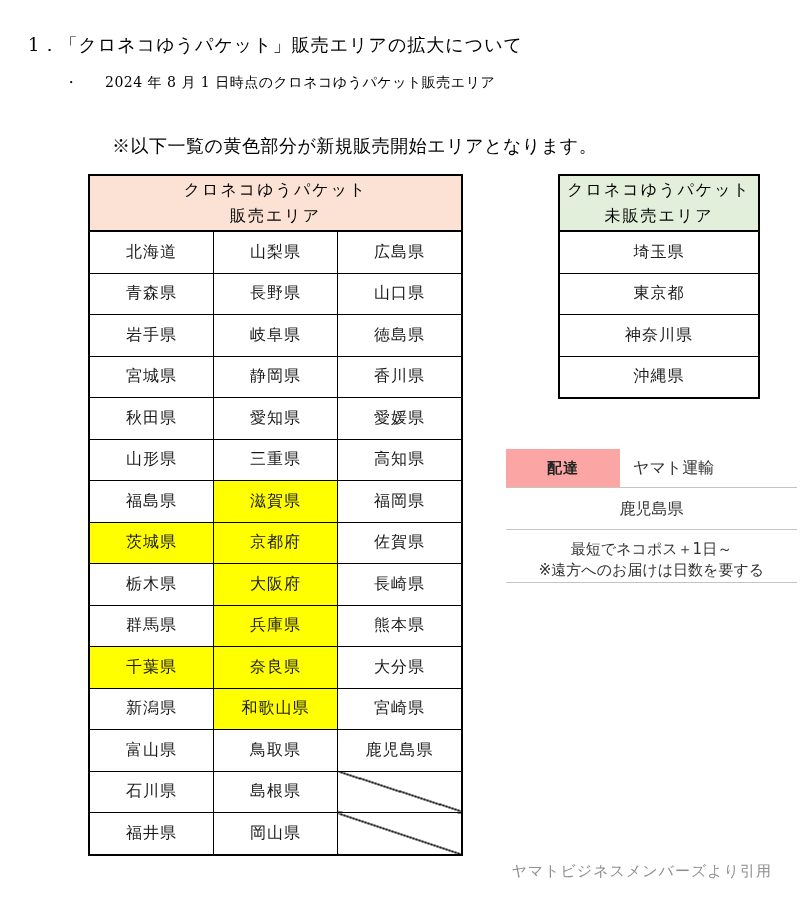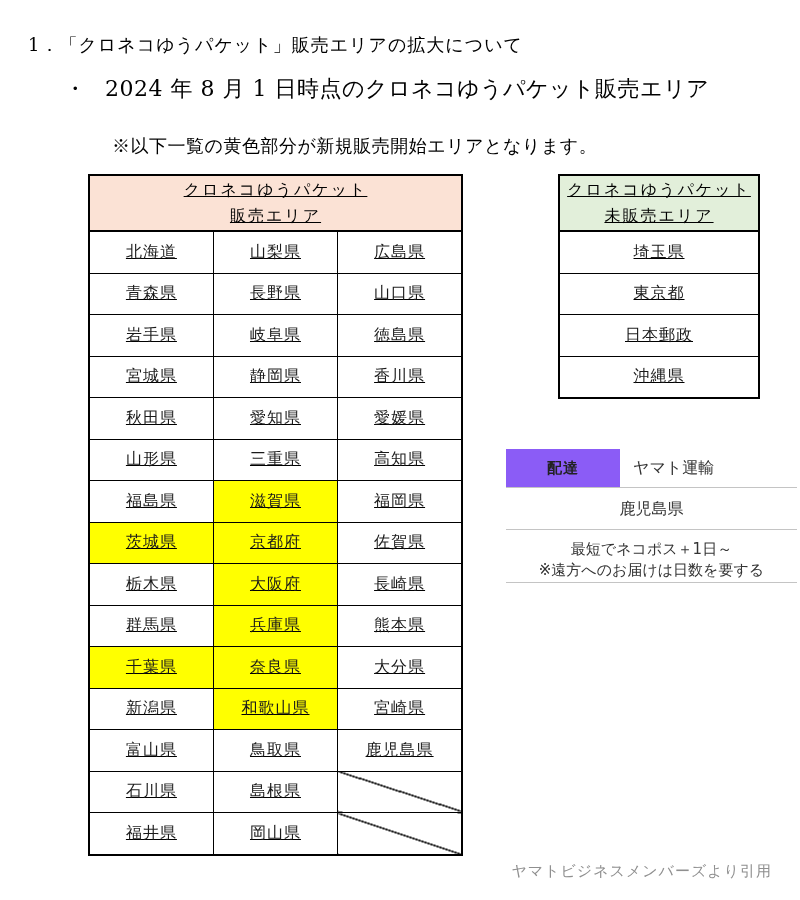"・ 2024 年 8 月" .heading2 { font-size: 22px -> 14px }
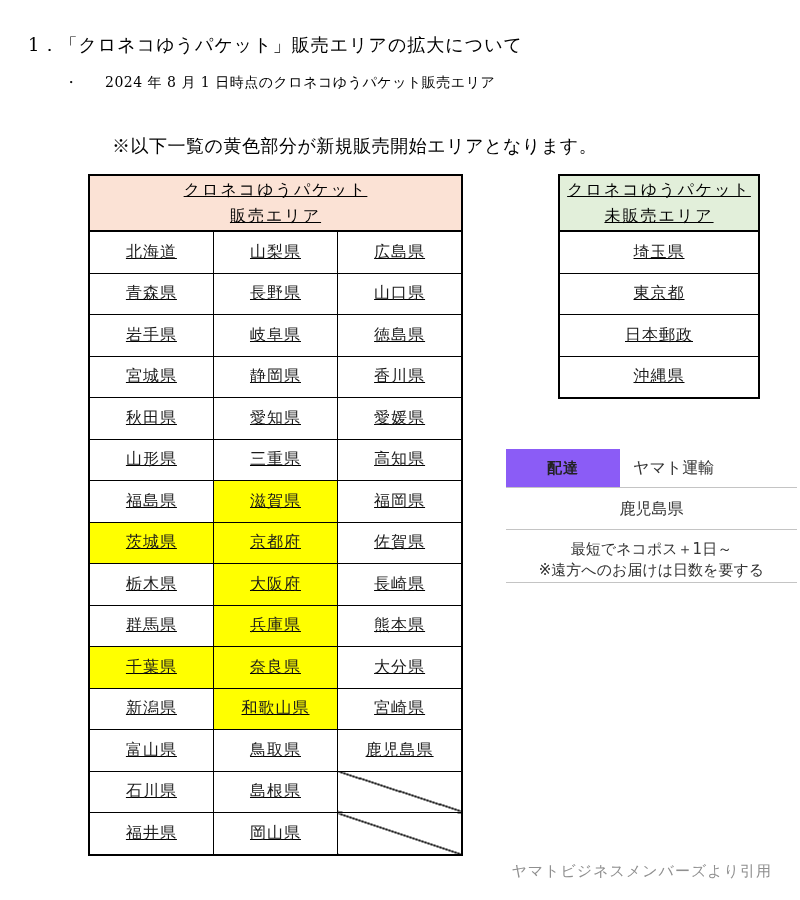"クロネコゆうパケット" .area-table { text-decoration: underline -> none }
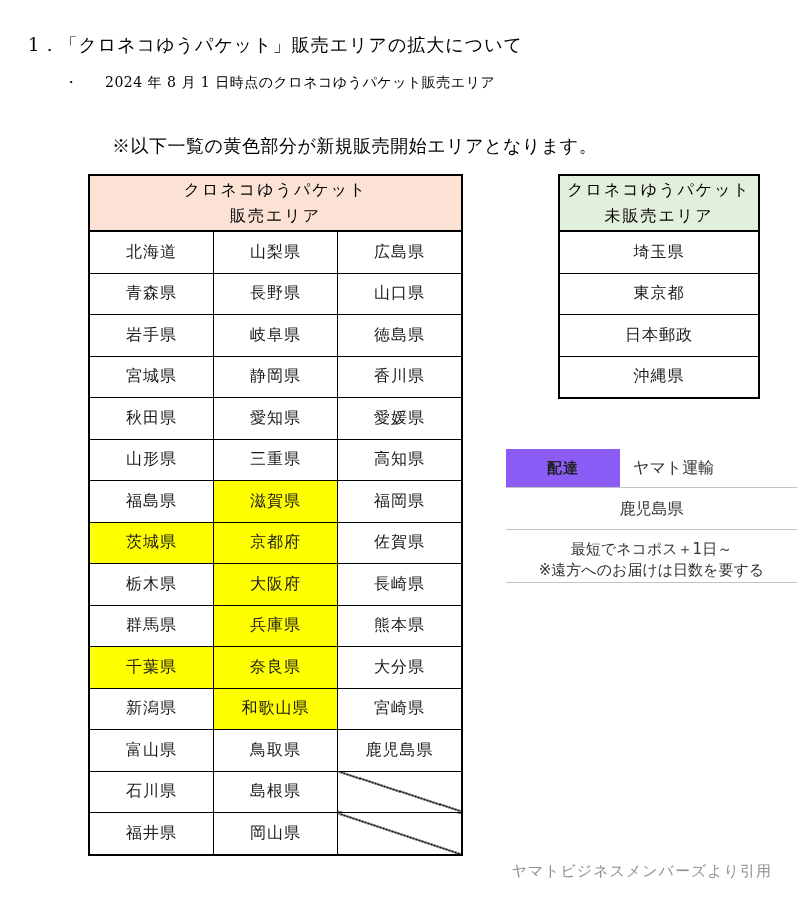"日本郵政" td { text: 日本郵政 -> 神奈川県 }
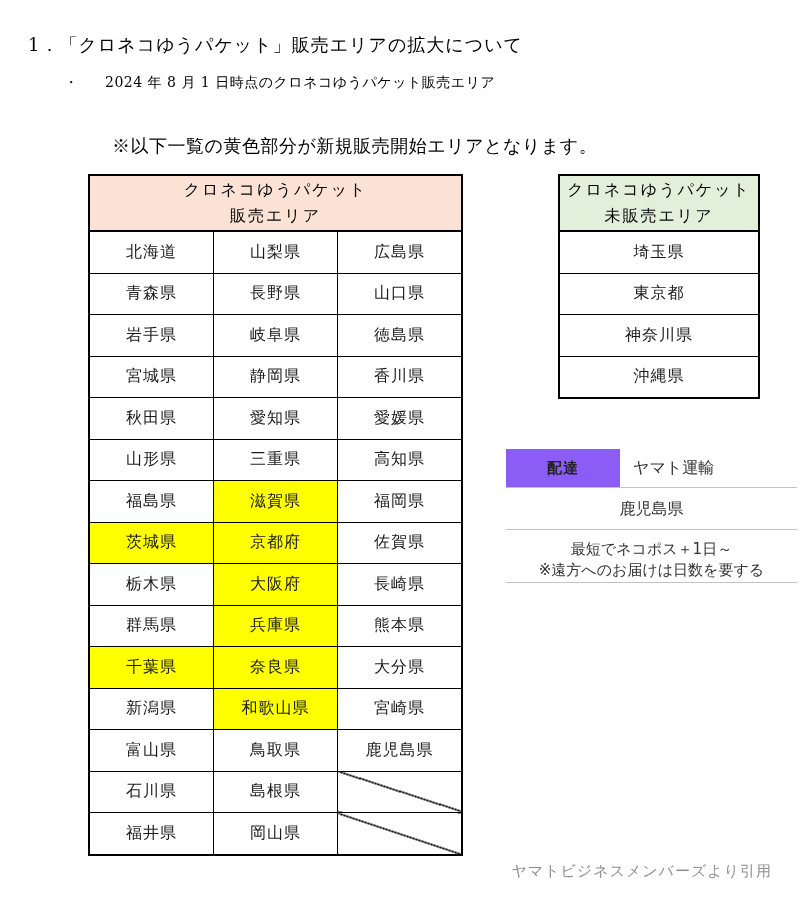"配達" .d-label { background: #8b5cf6 -> #fca5a5 }
